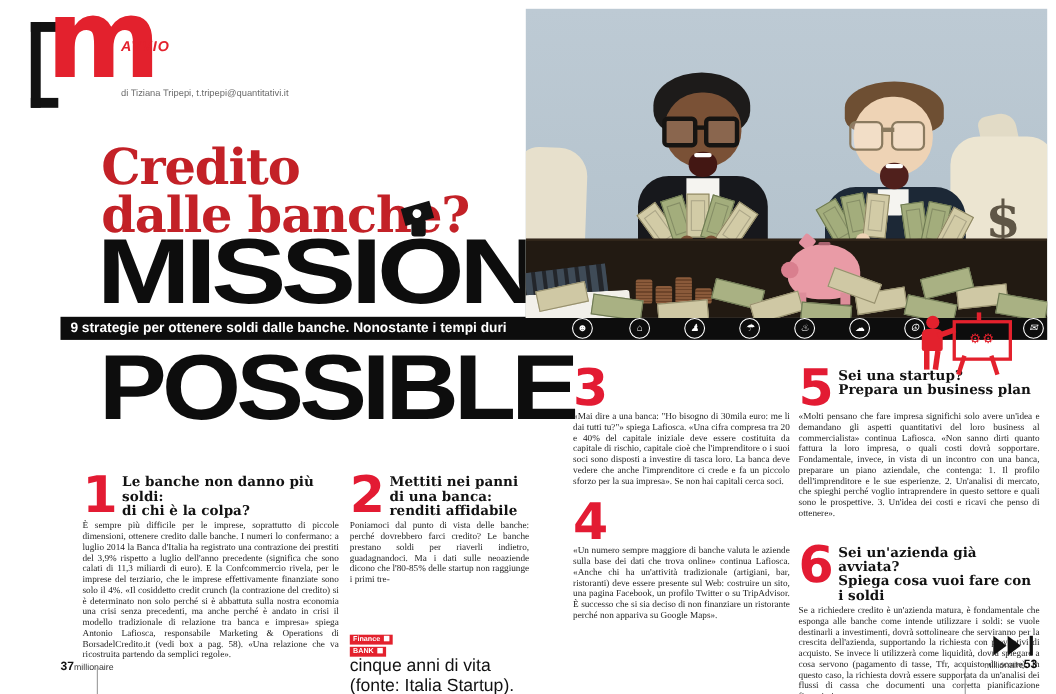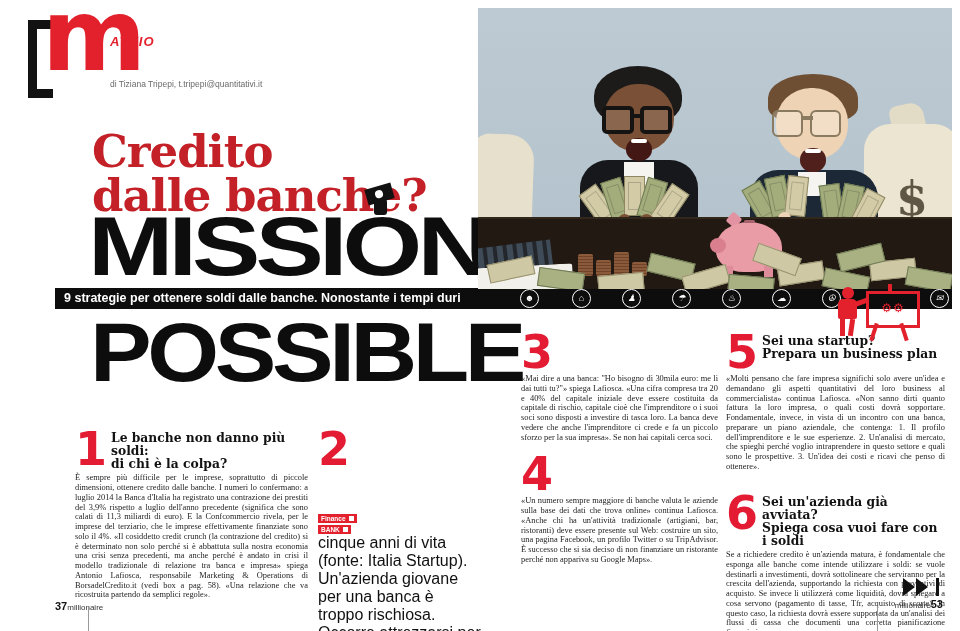"Mettiti nei panni" h3.ititle { html: none -> <h3>Mettiti nei panni di una banca: renditi affidabile</h3> }
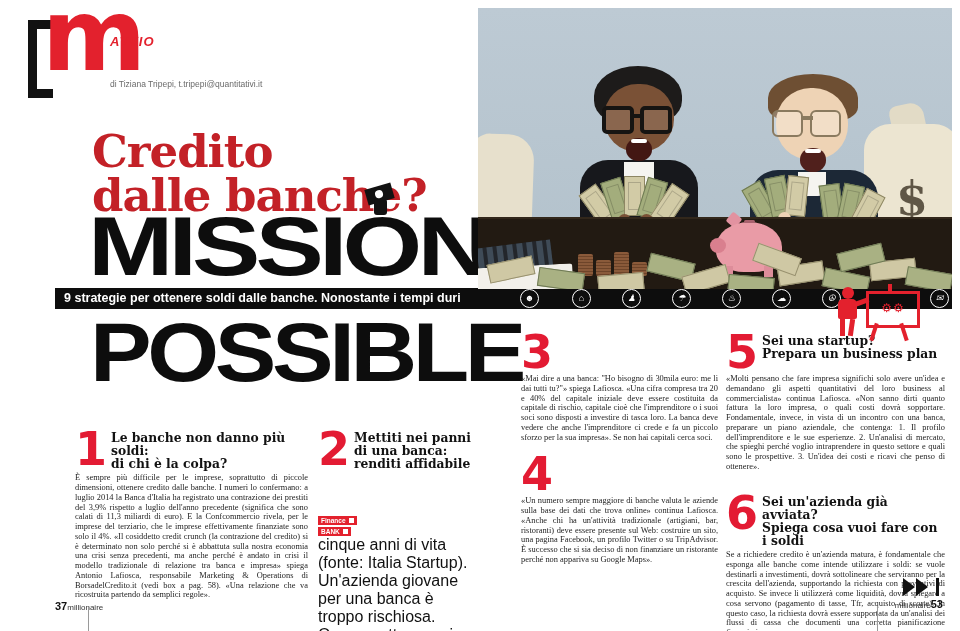"Poniamoci dal punto di vista" p.ibody { html: none -> <p>Poniamoci dal punto di vista delle banche: perché dovrebbero farci credito? Le banche prestano soldi per riaverli indietro, guadagnandoci. Ma i dati sulle neoaziende dicono che l'80-85% delle startup non raggiunge i primi tre-</p> }
